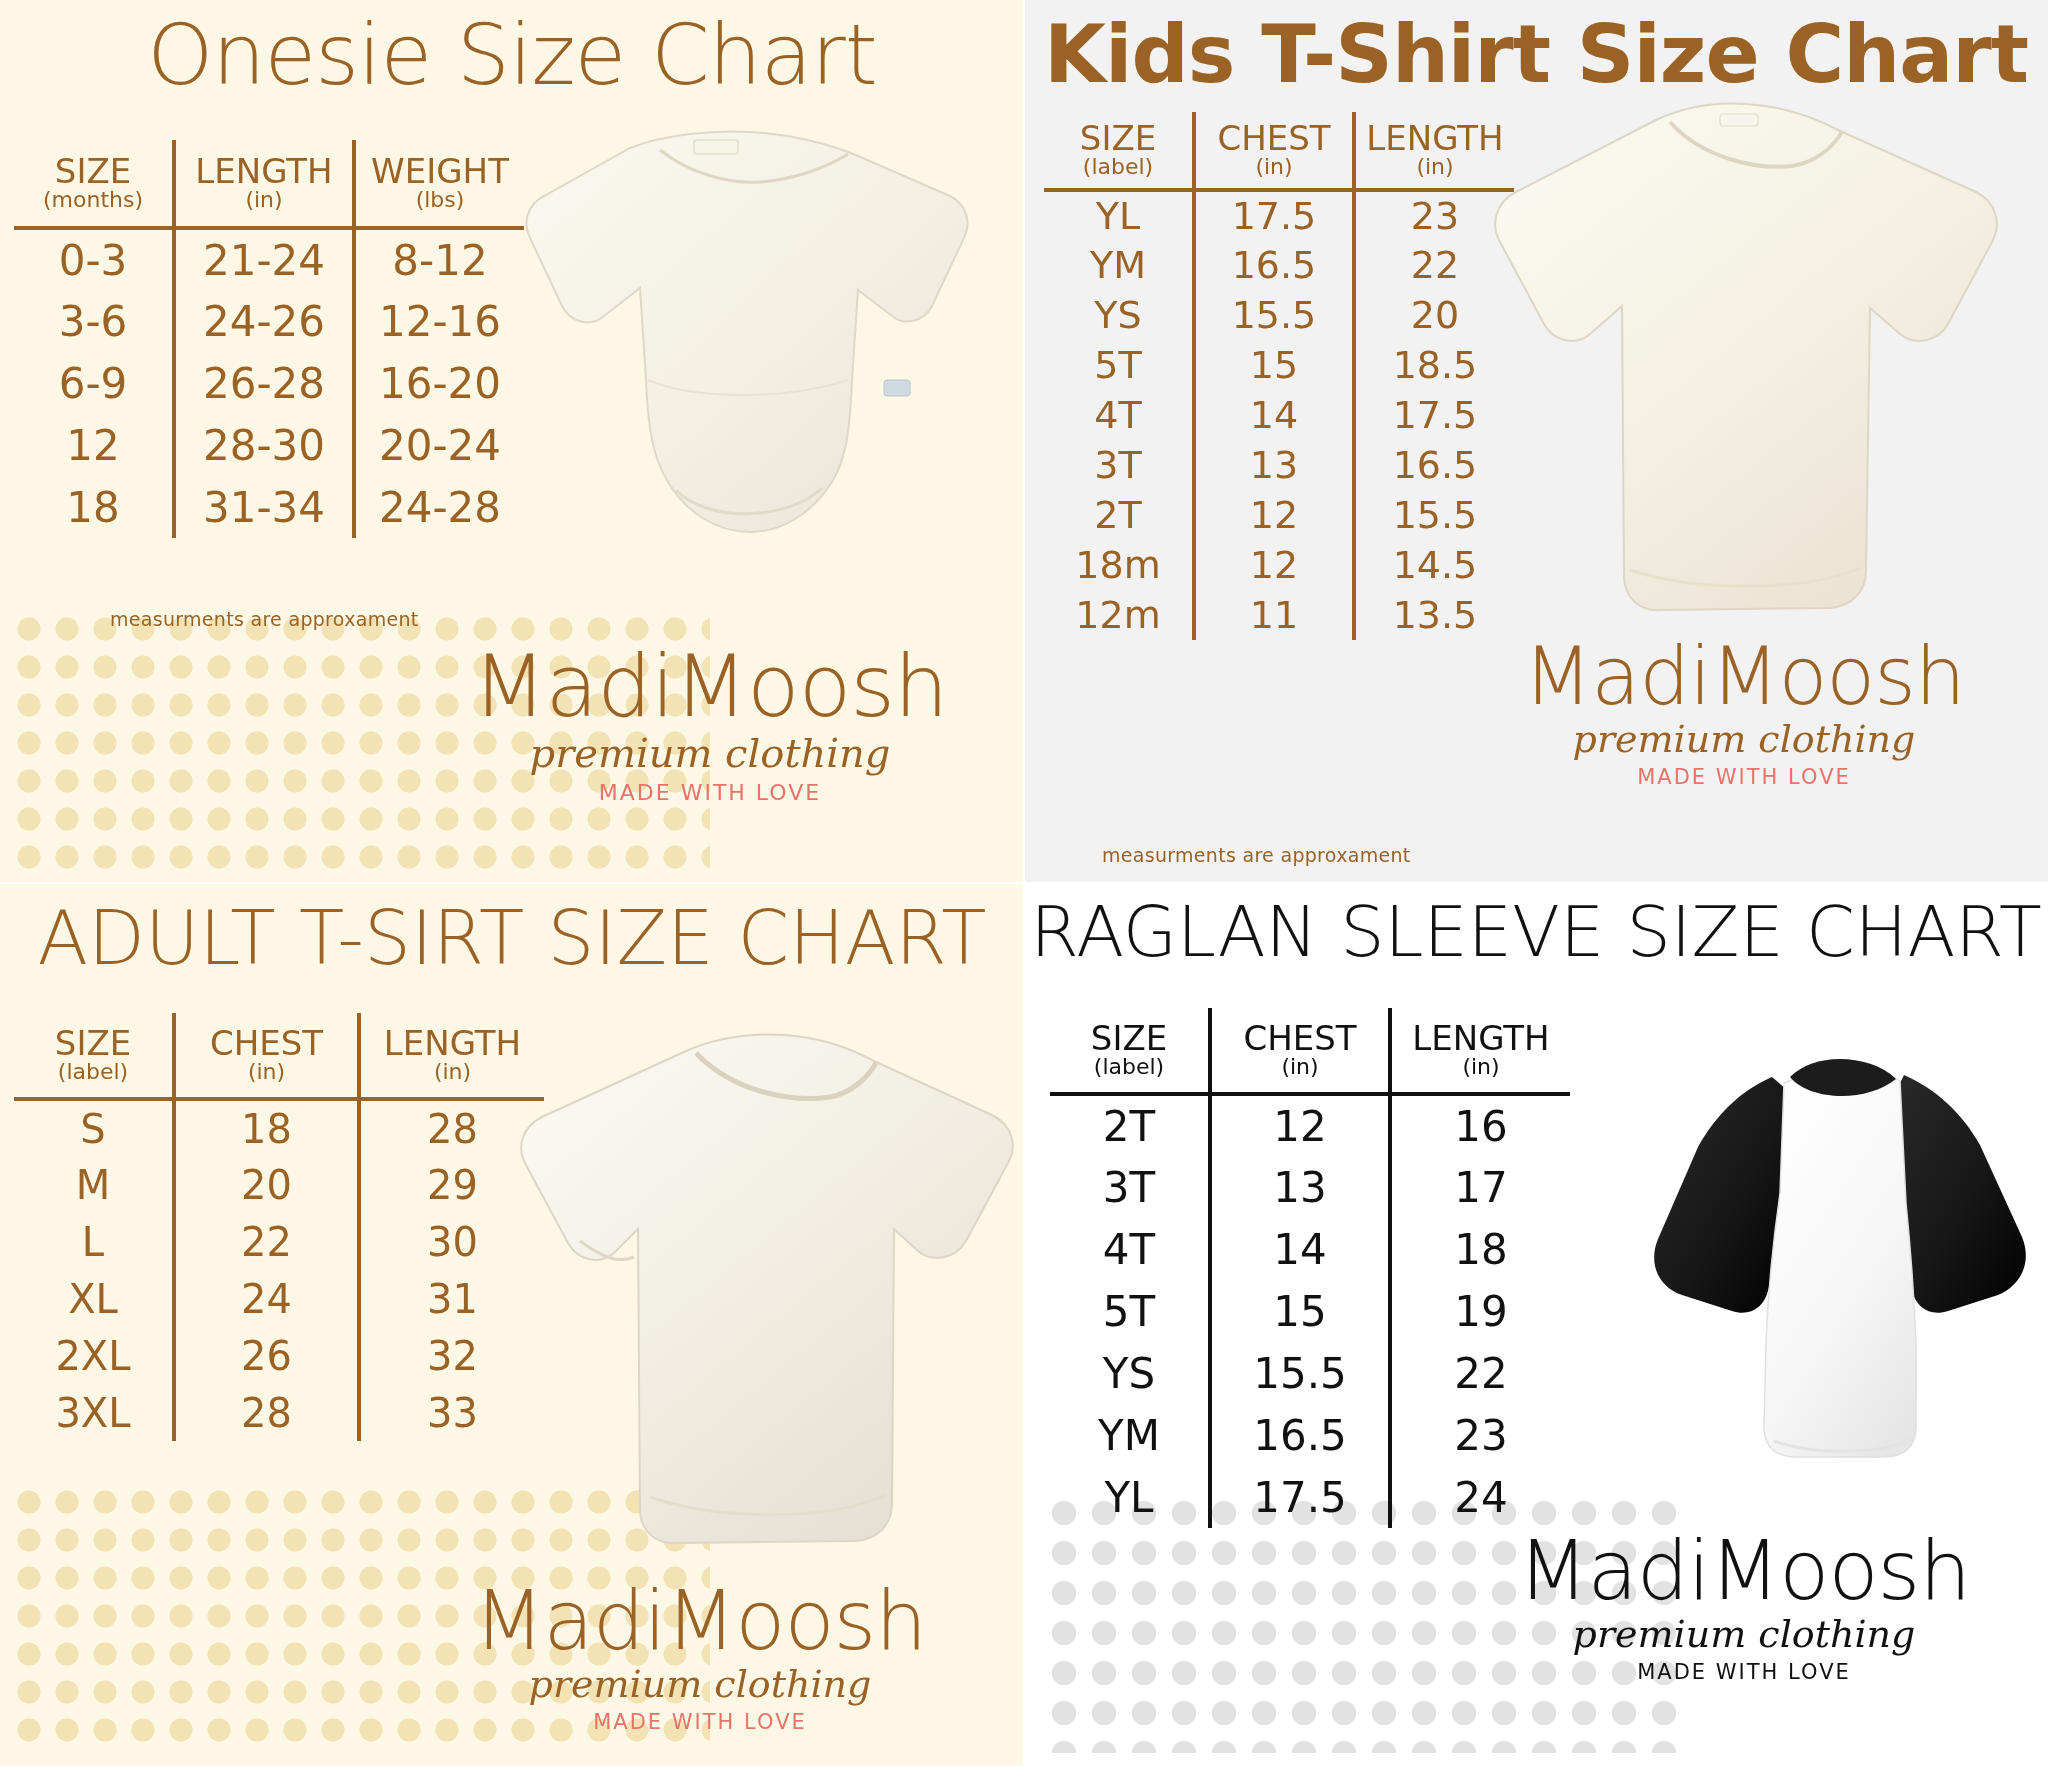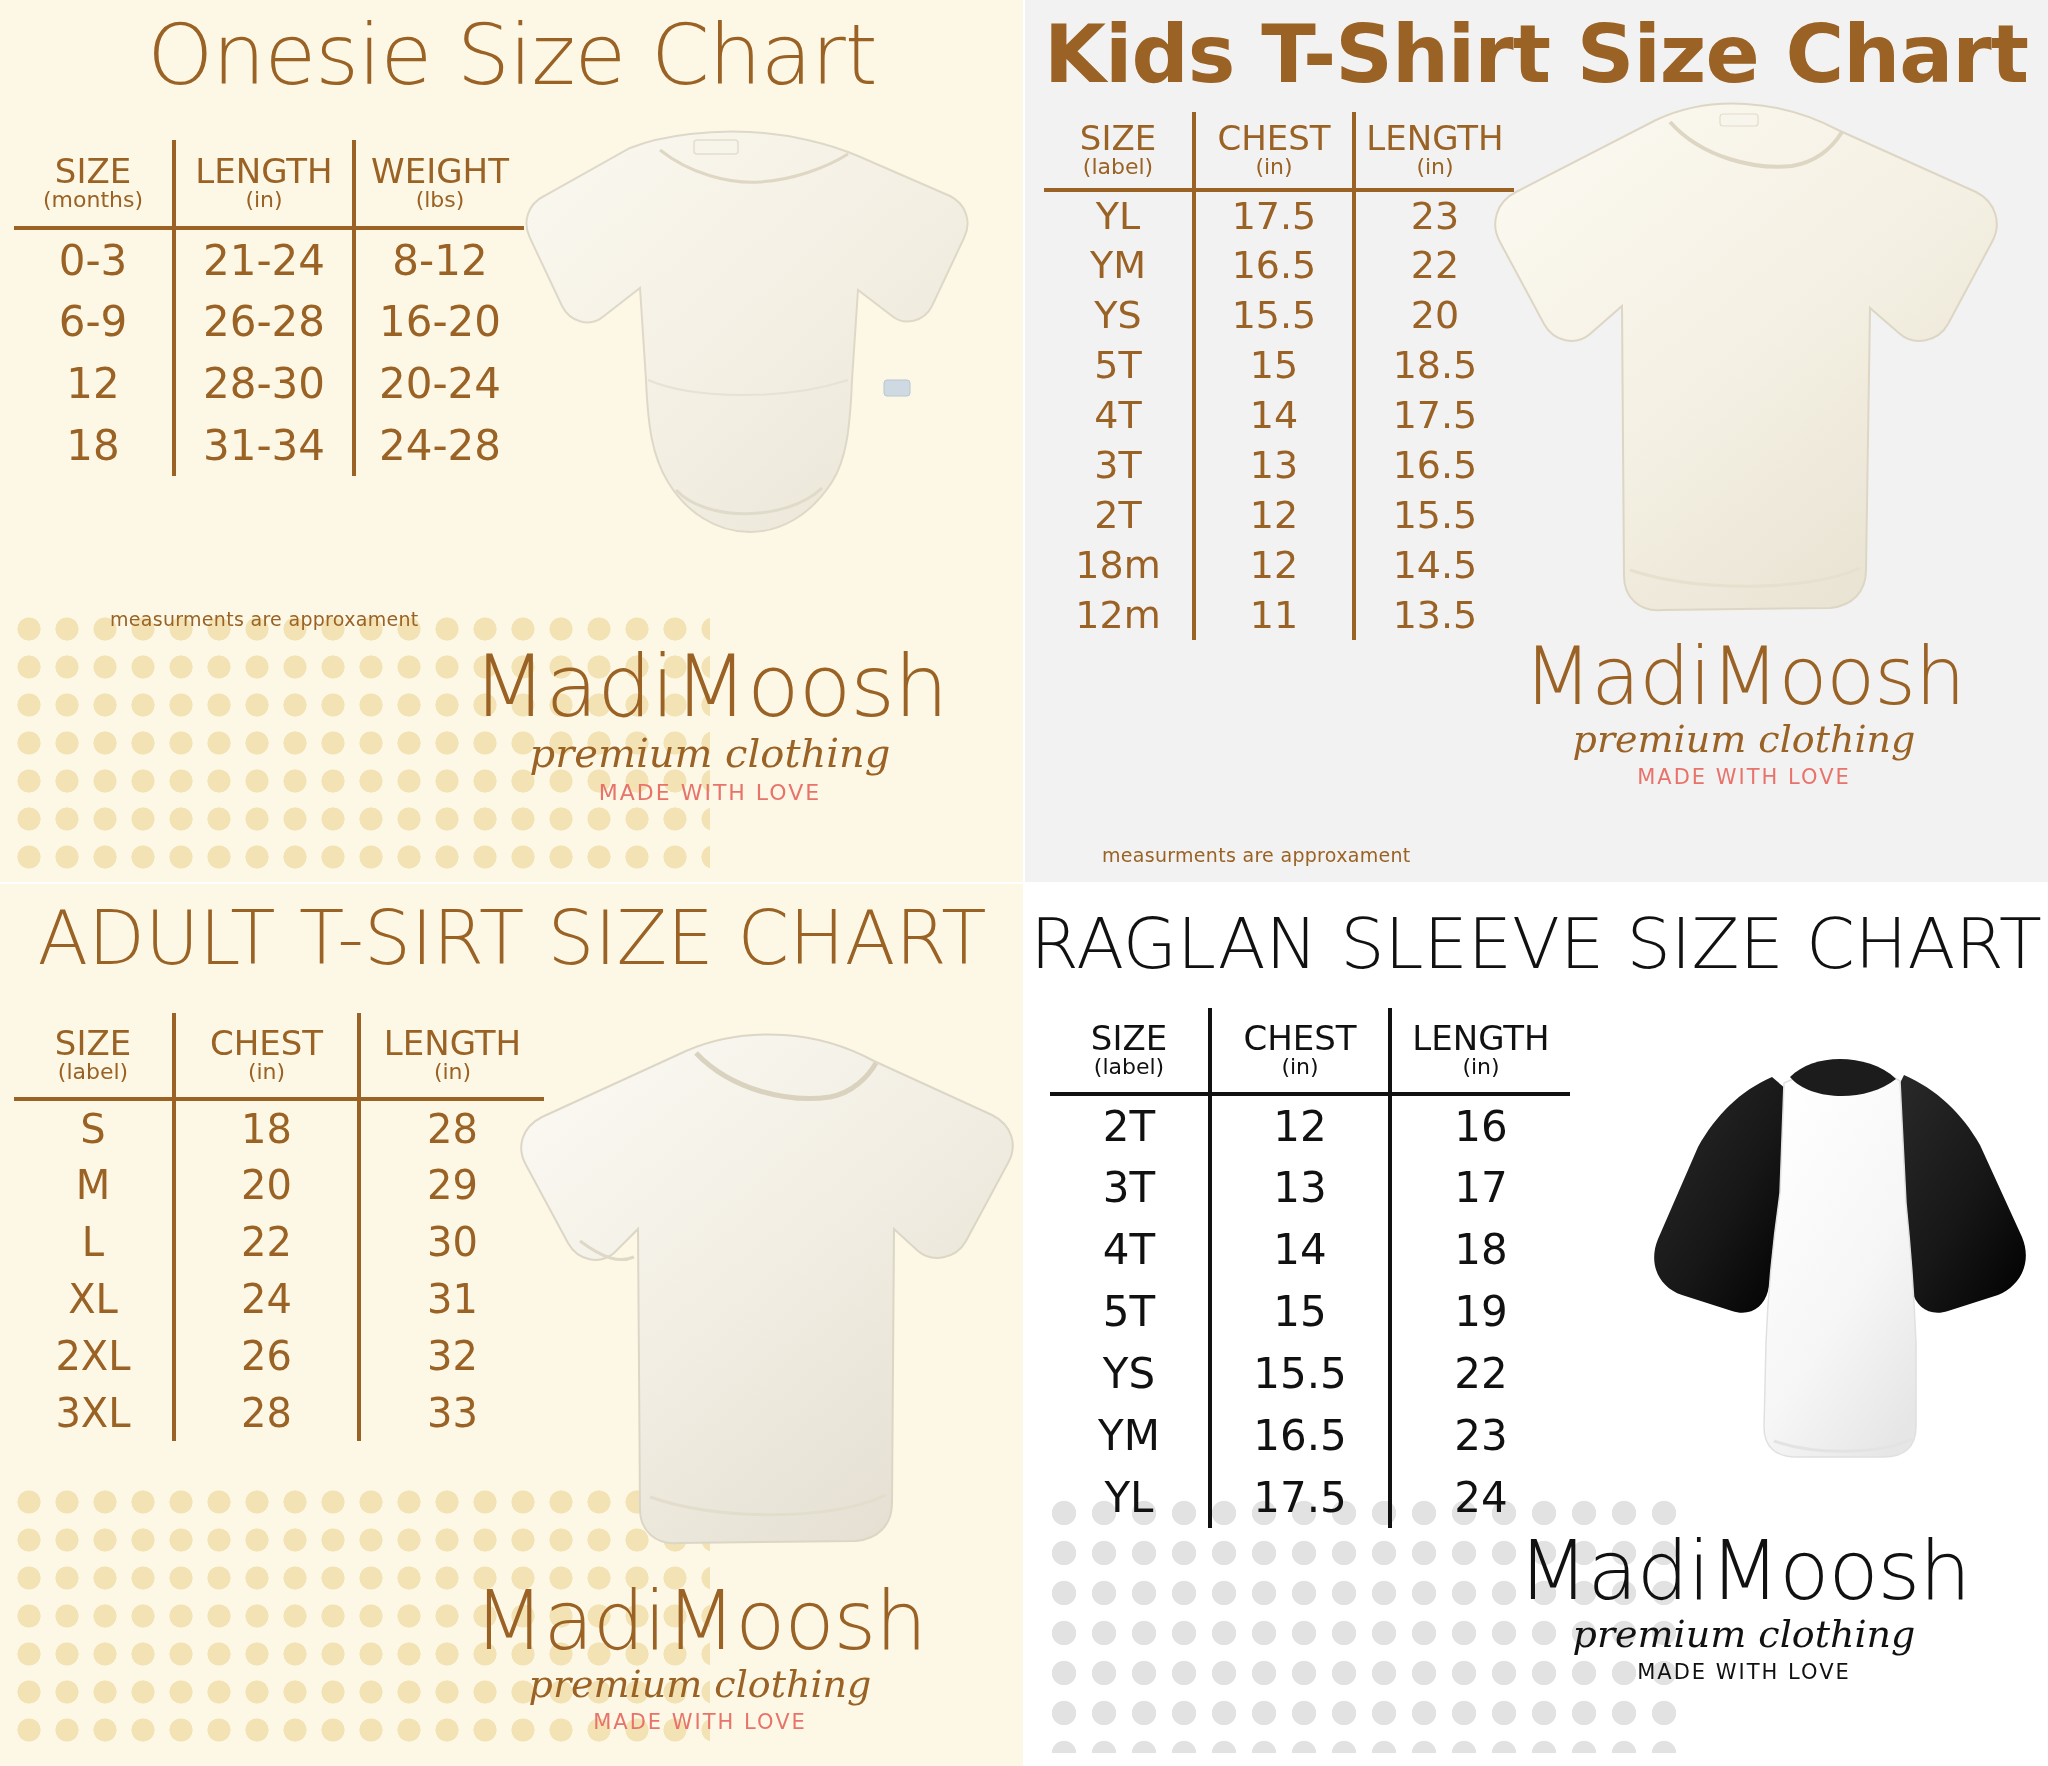"3-6" tr { html: none -> <tr> <td>3-6</td> <td>24-26</td> <td>12-16</td> </tr> }
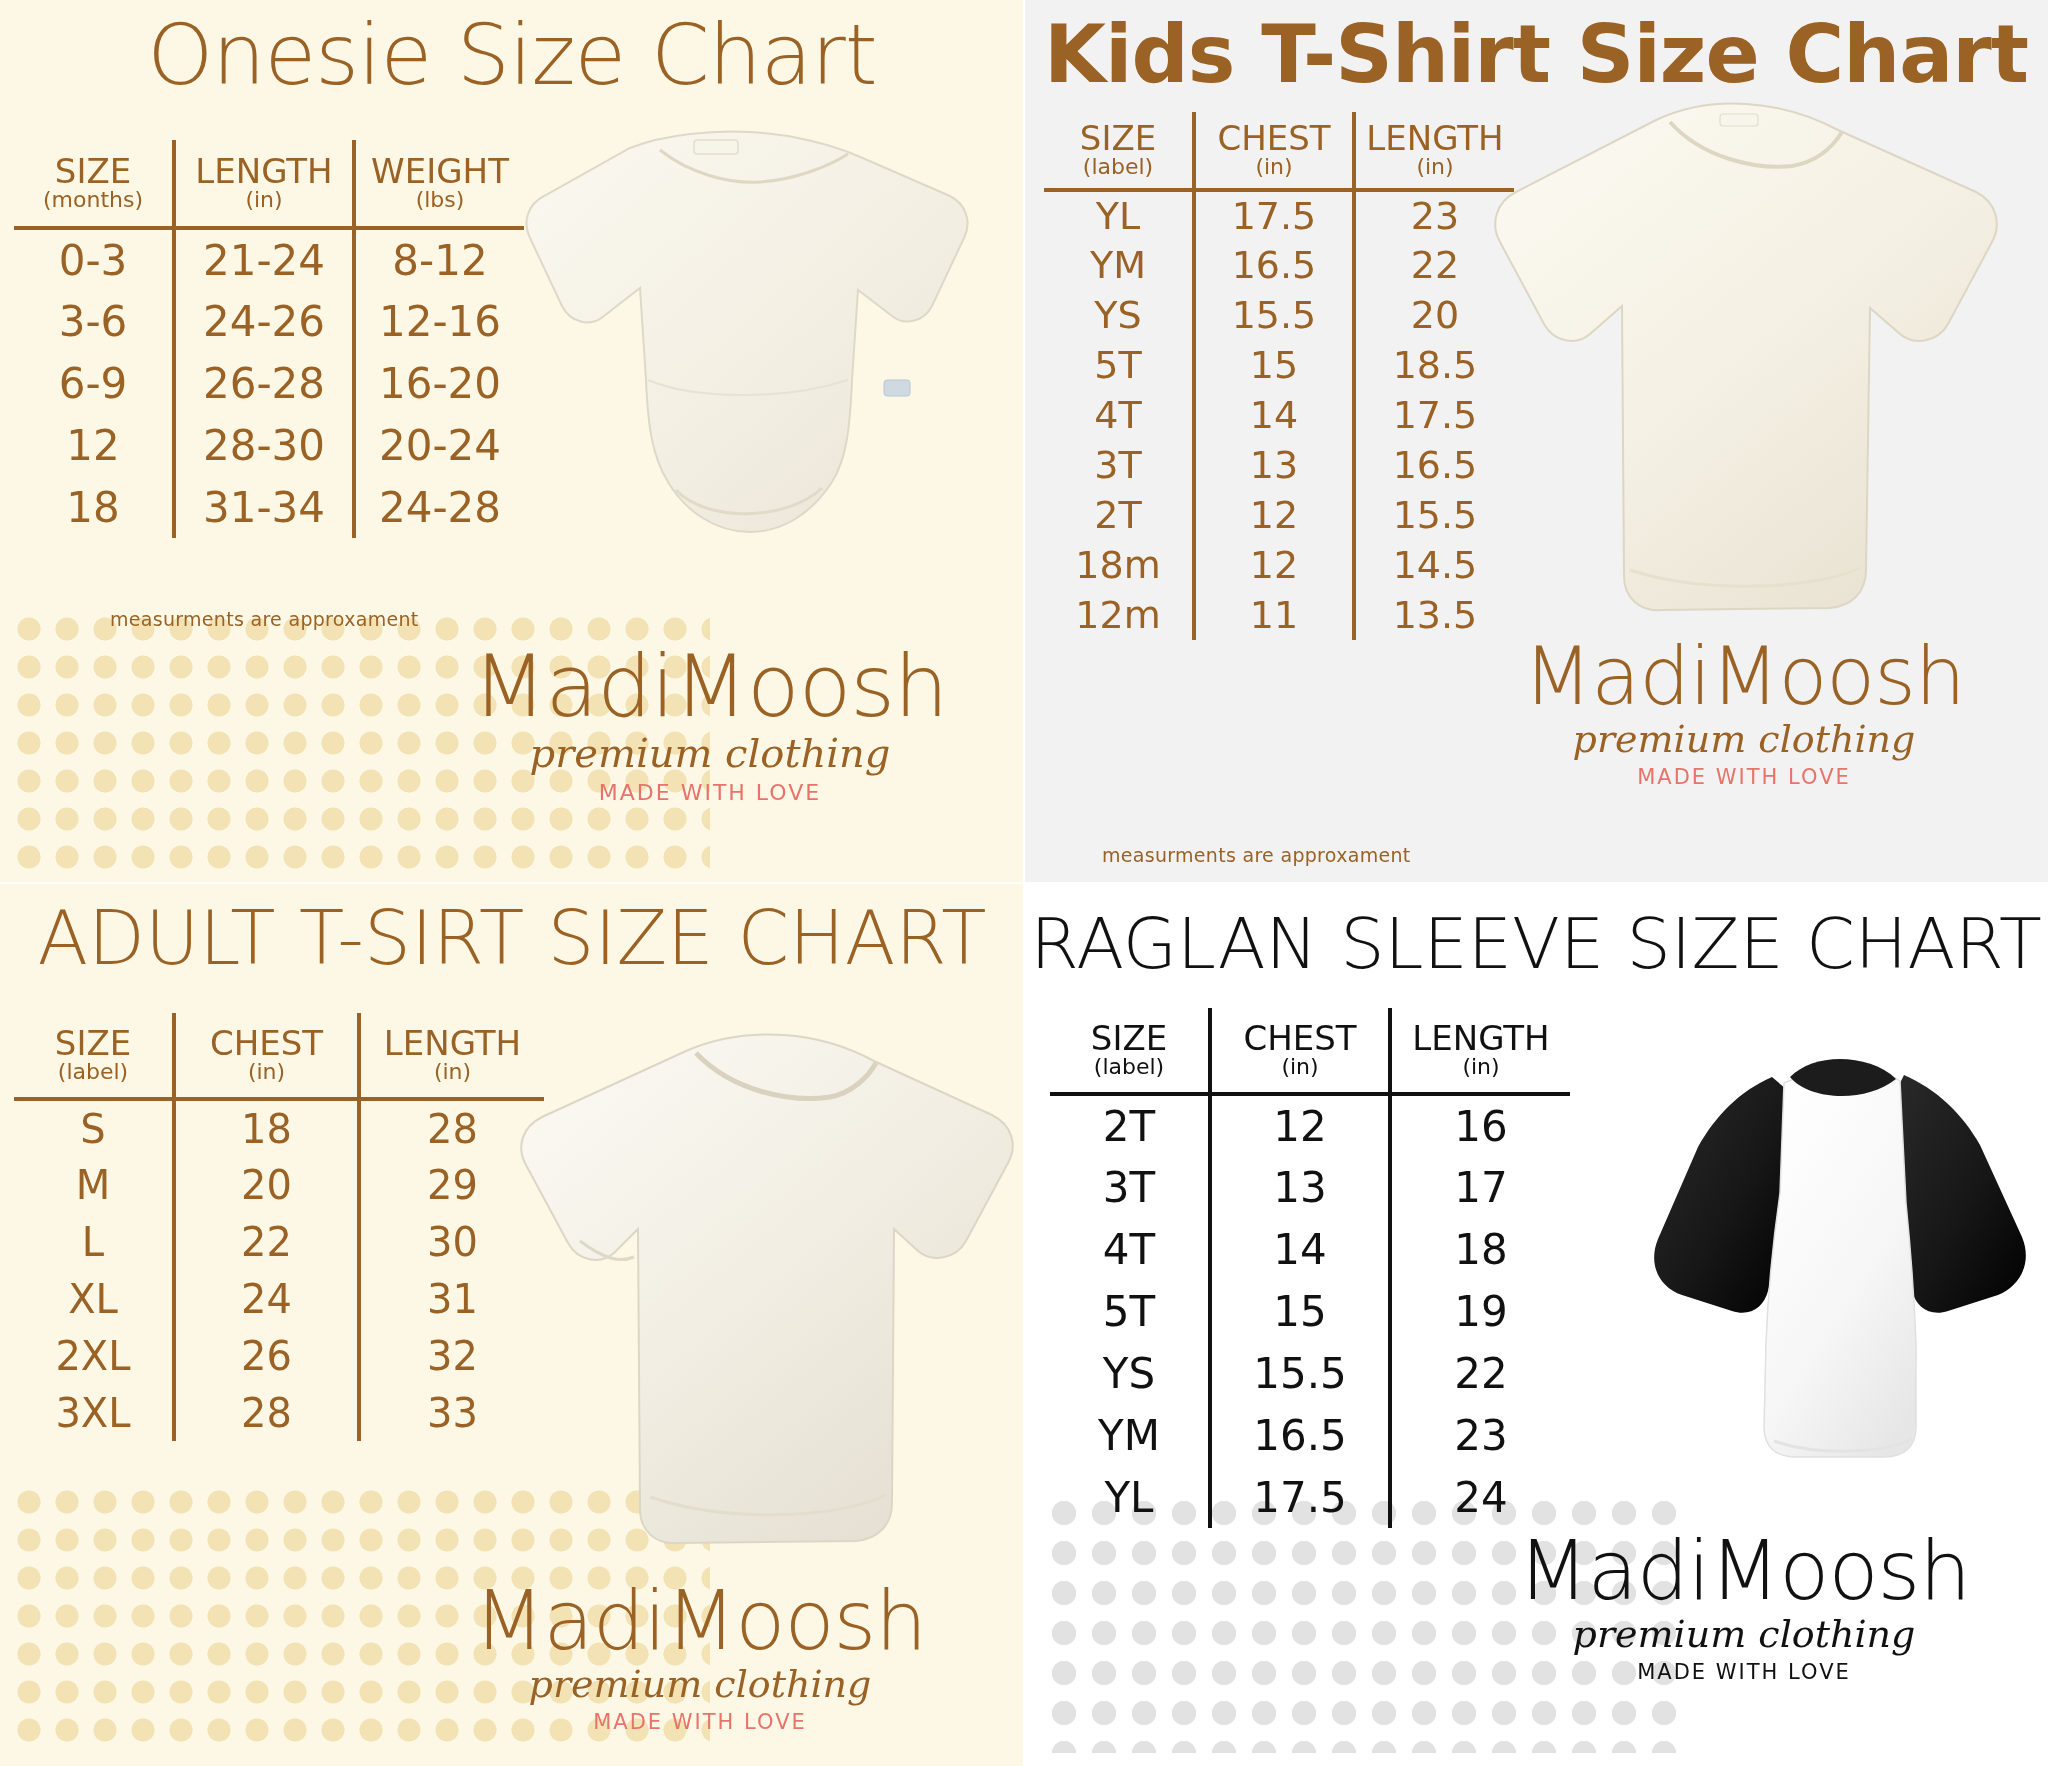"RAGLAN SLEEVE SIZE CHART" .t-raglan { top: 20px -> 8px }
